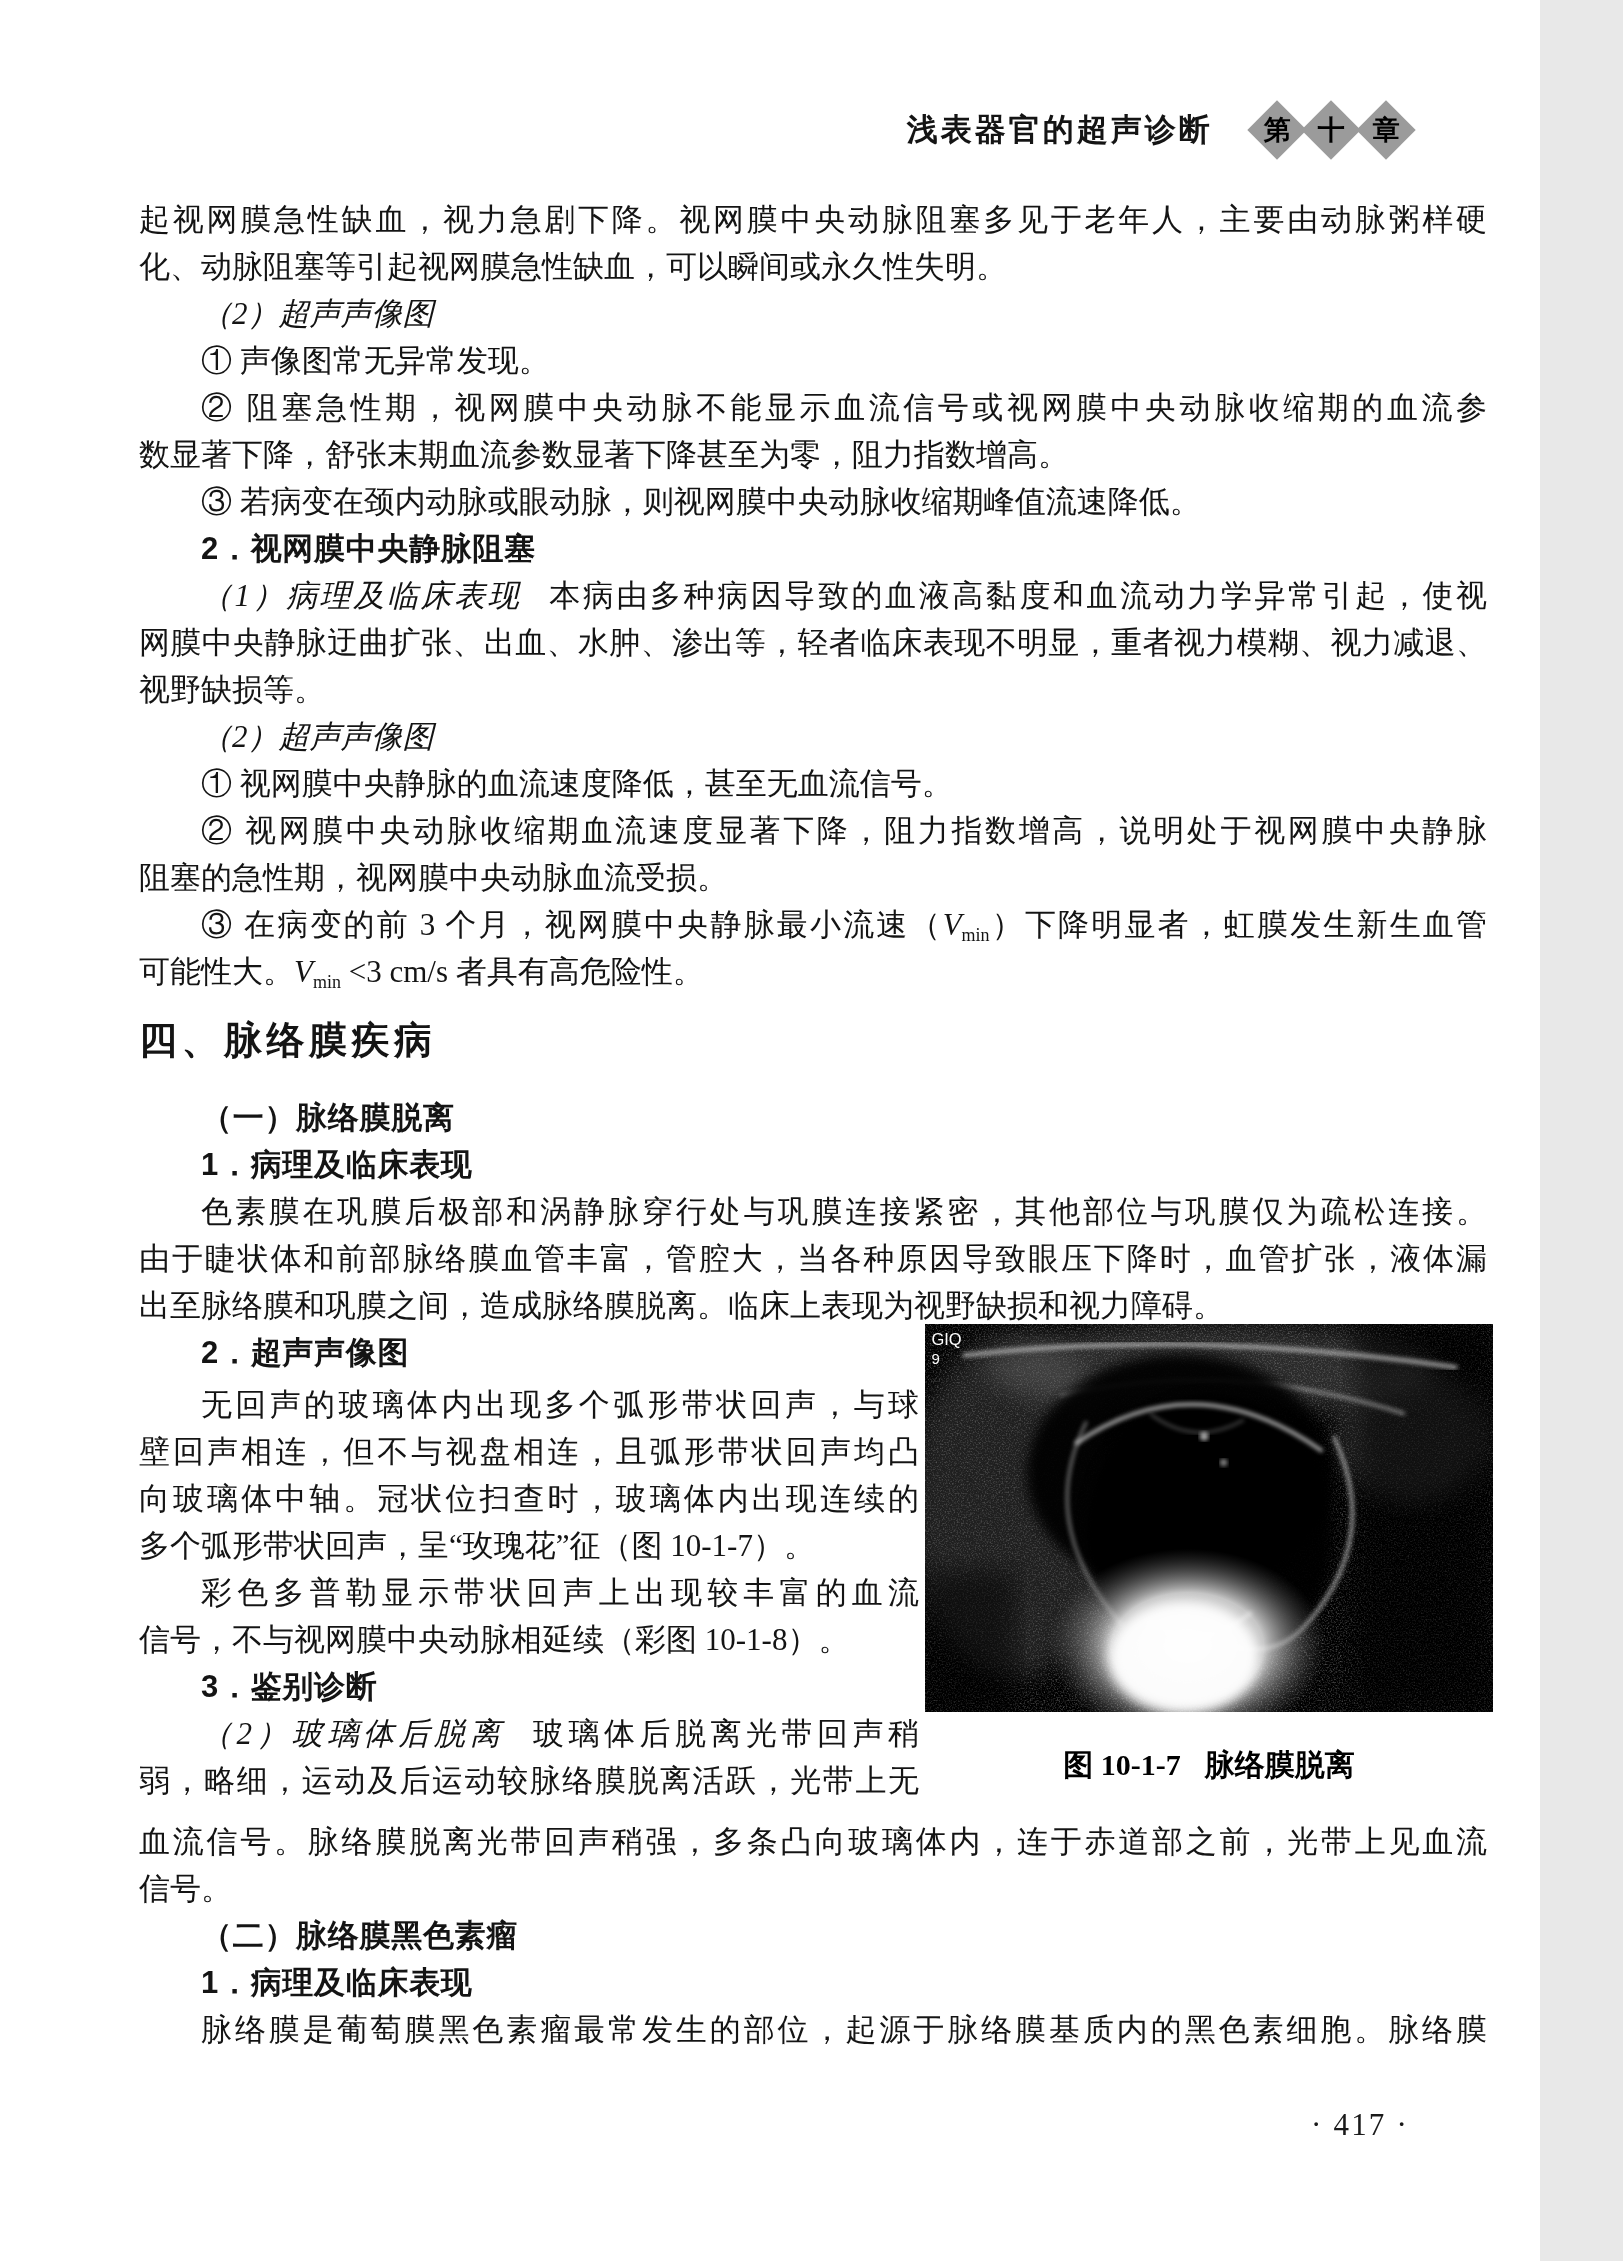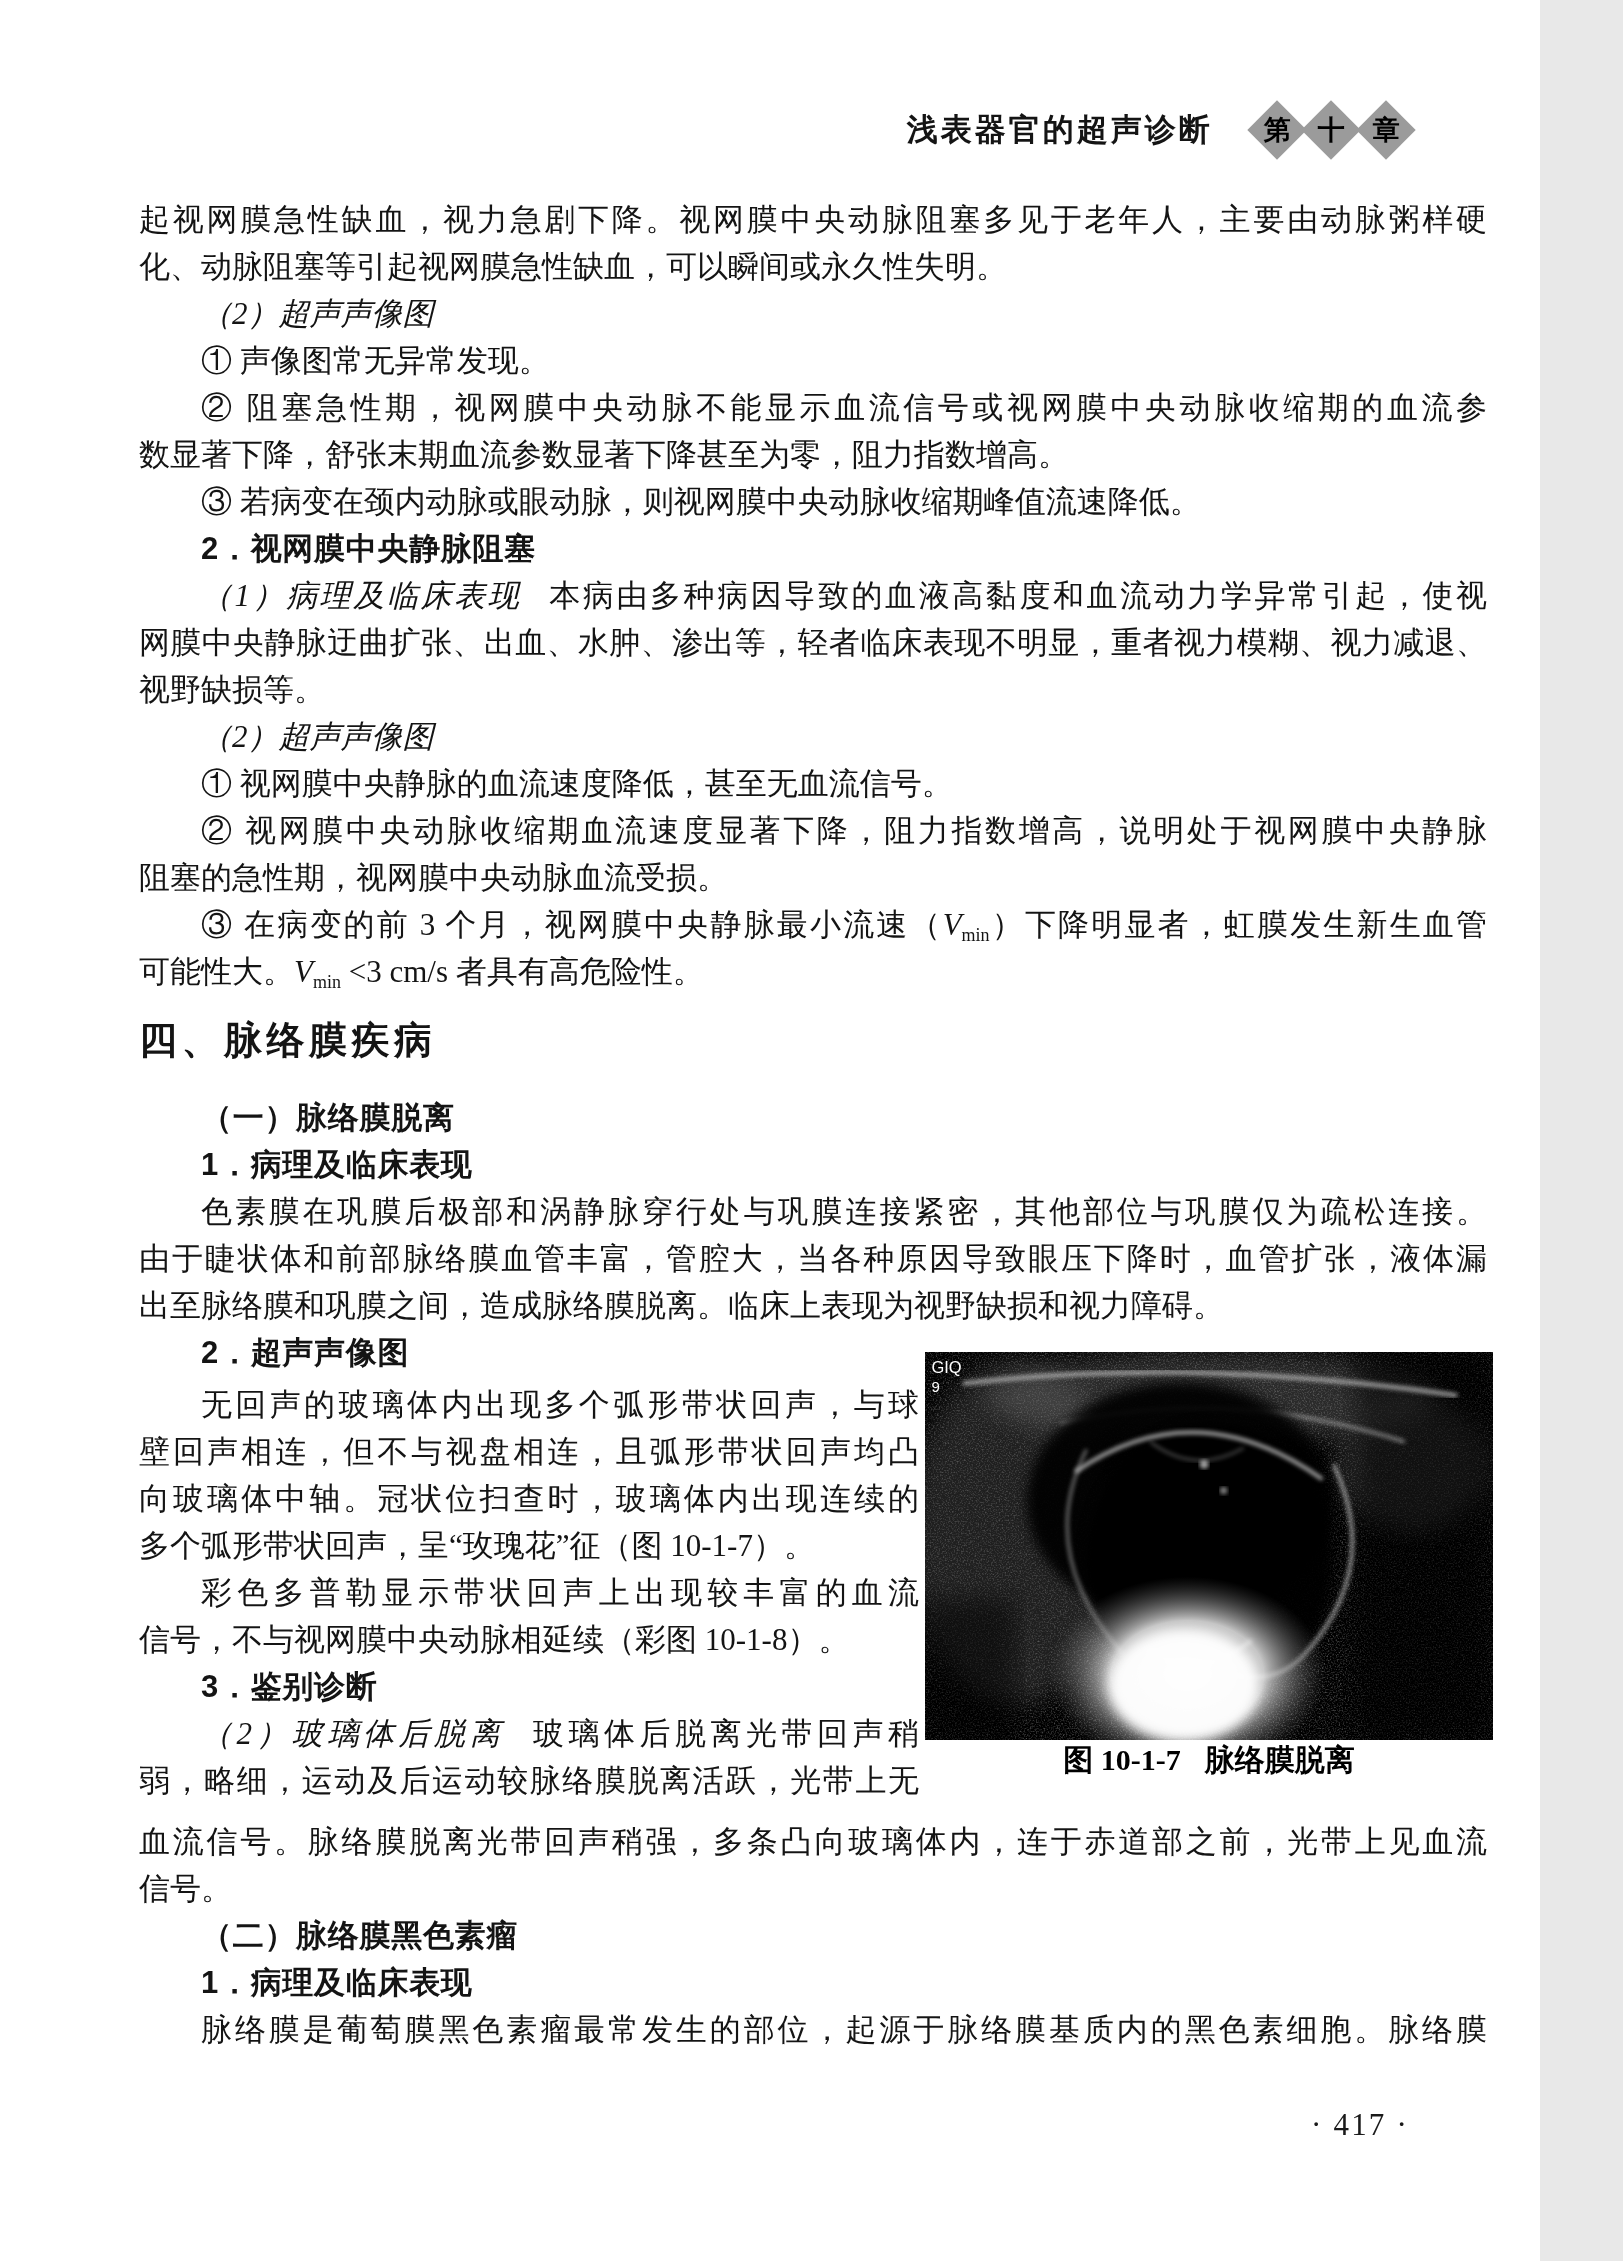"GIQ" .us-fig { top: 1352px -> 1324px }
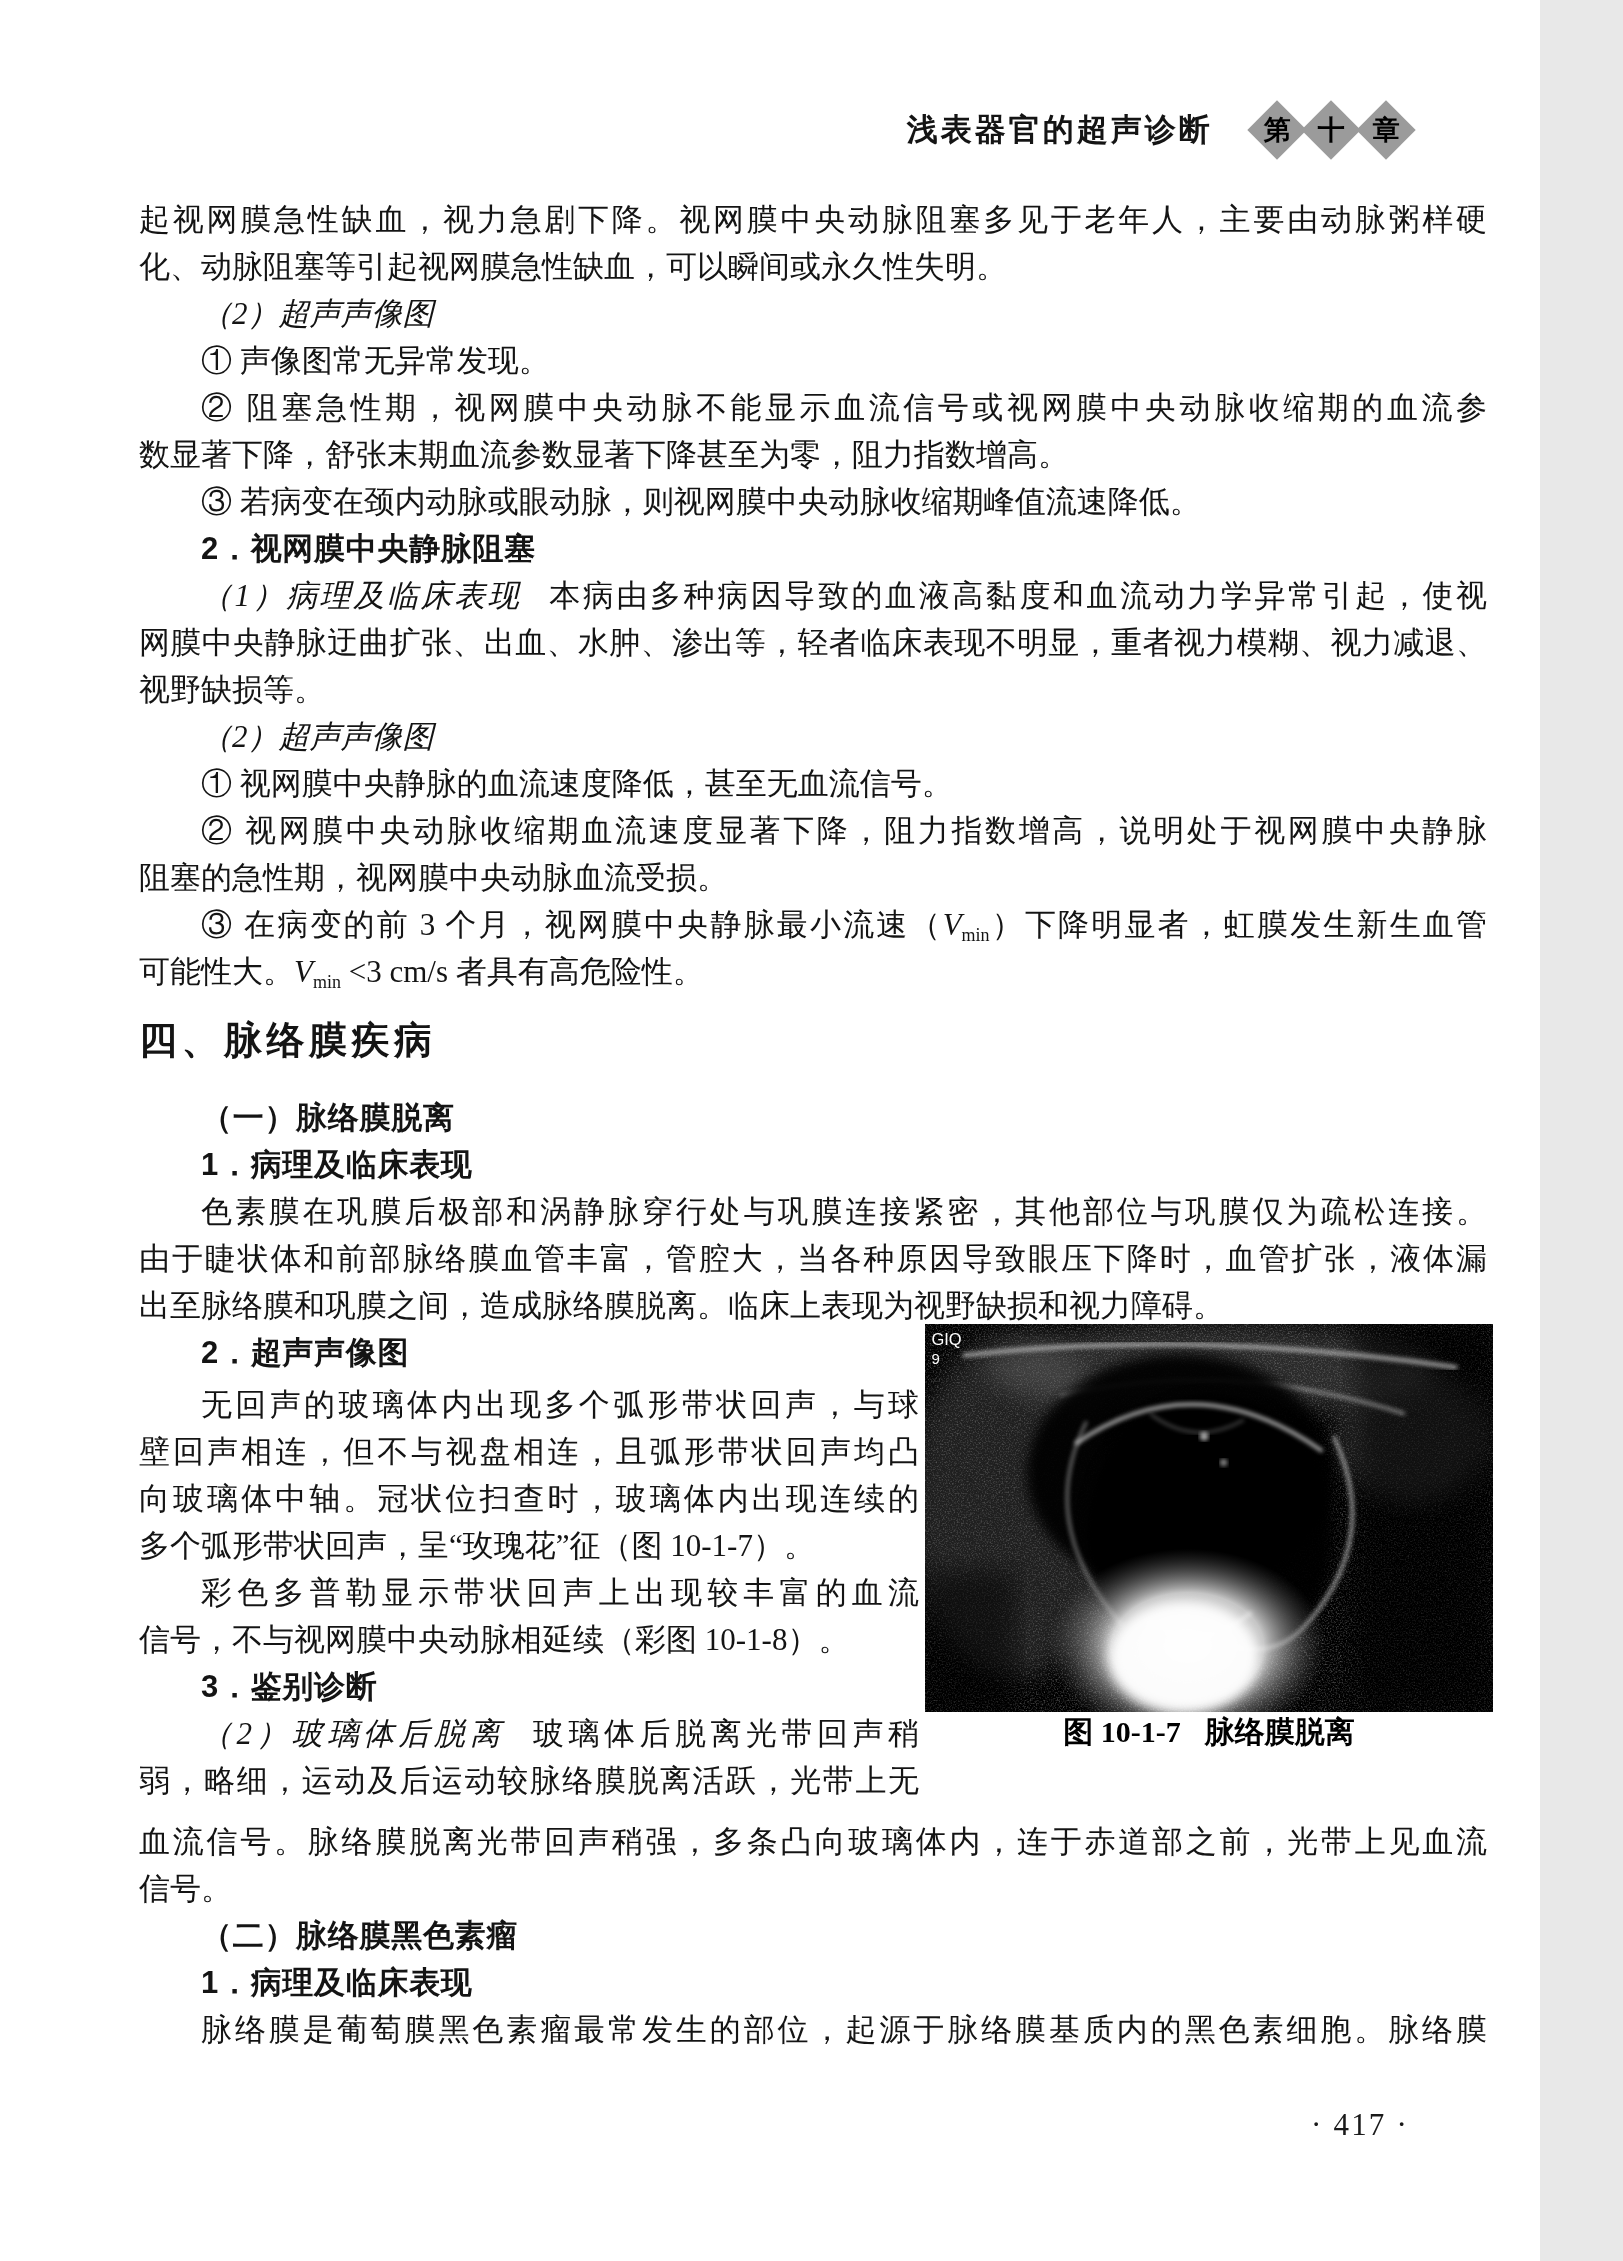"图 10-1-7 脉络膜脱离" .us-cap { margin-top: none -> 33px }
